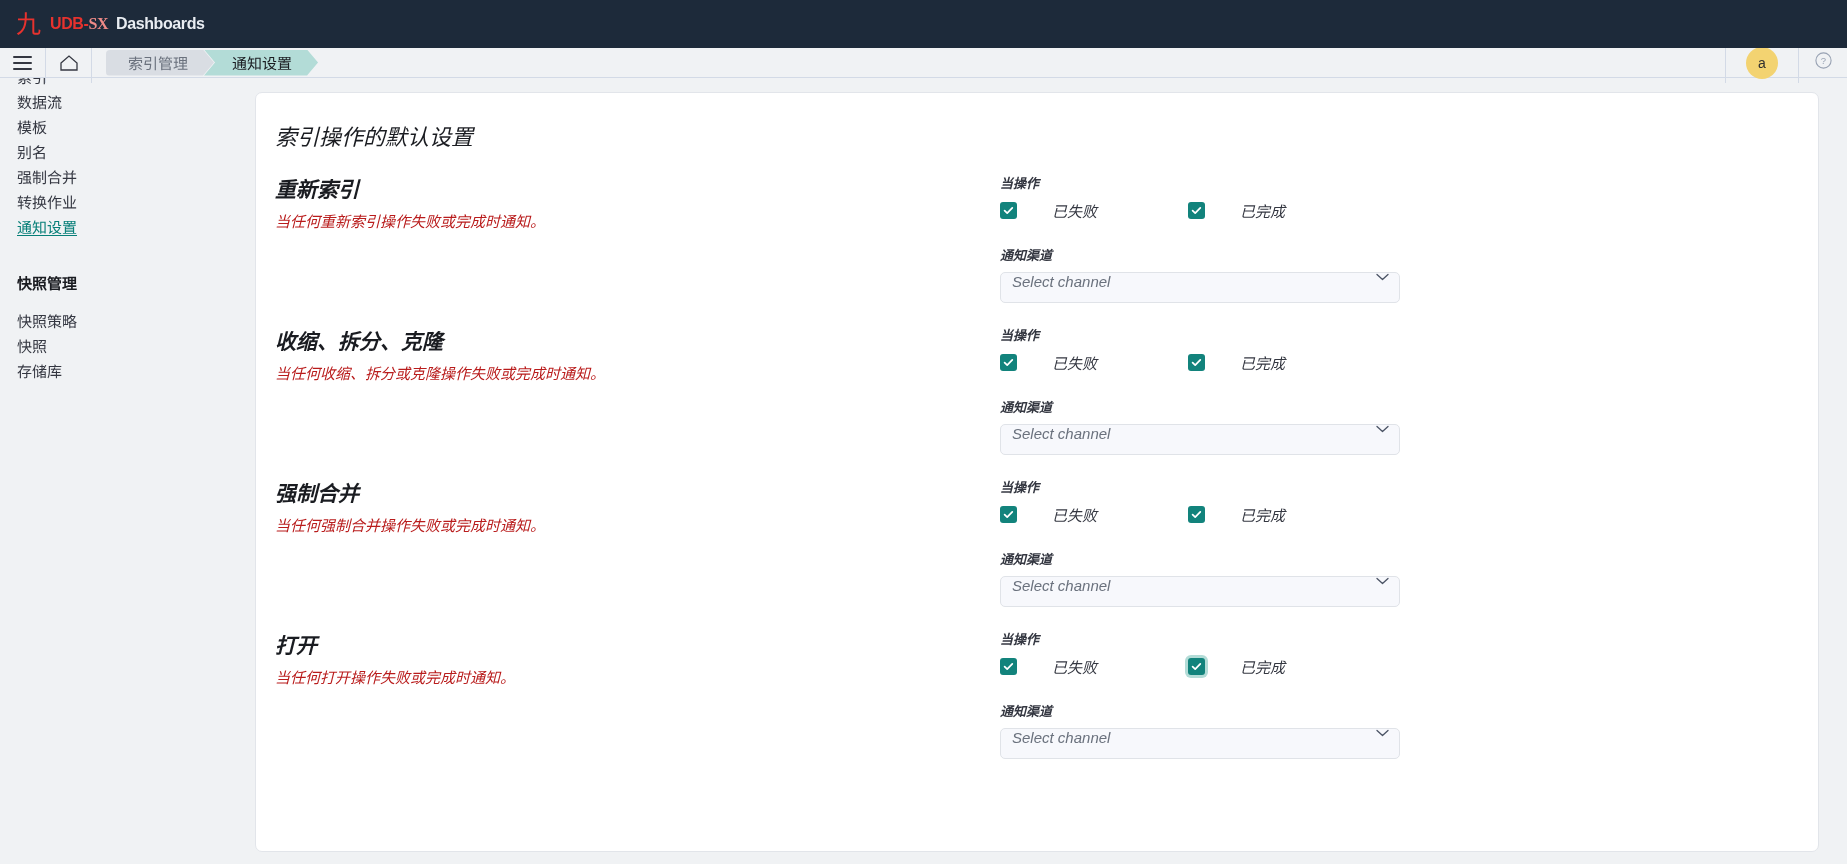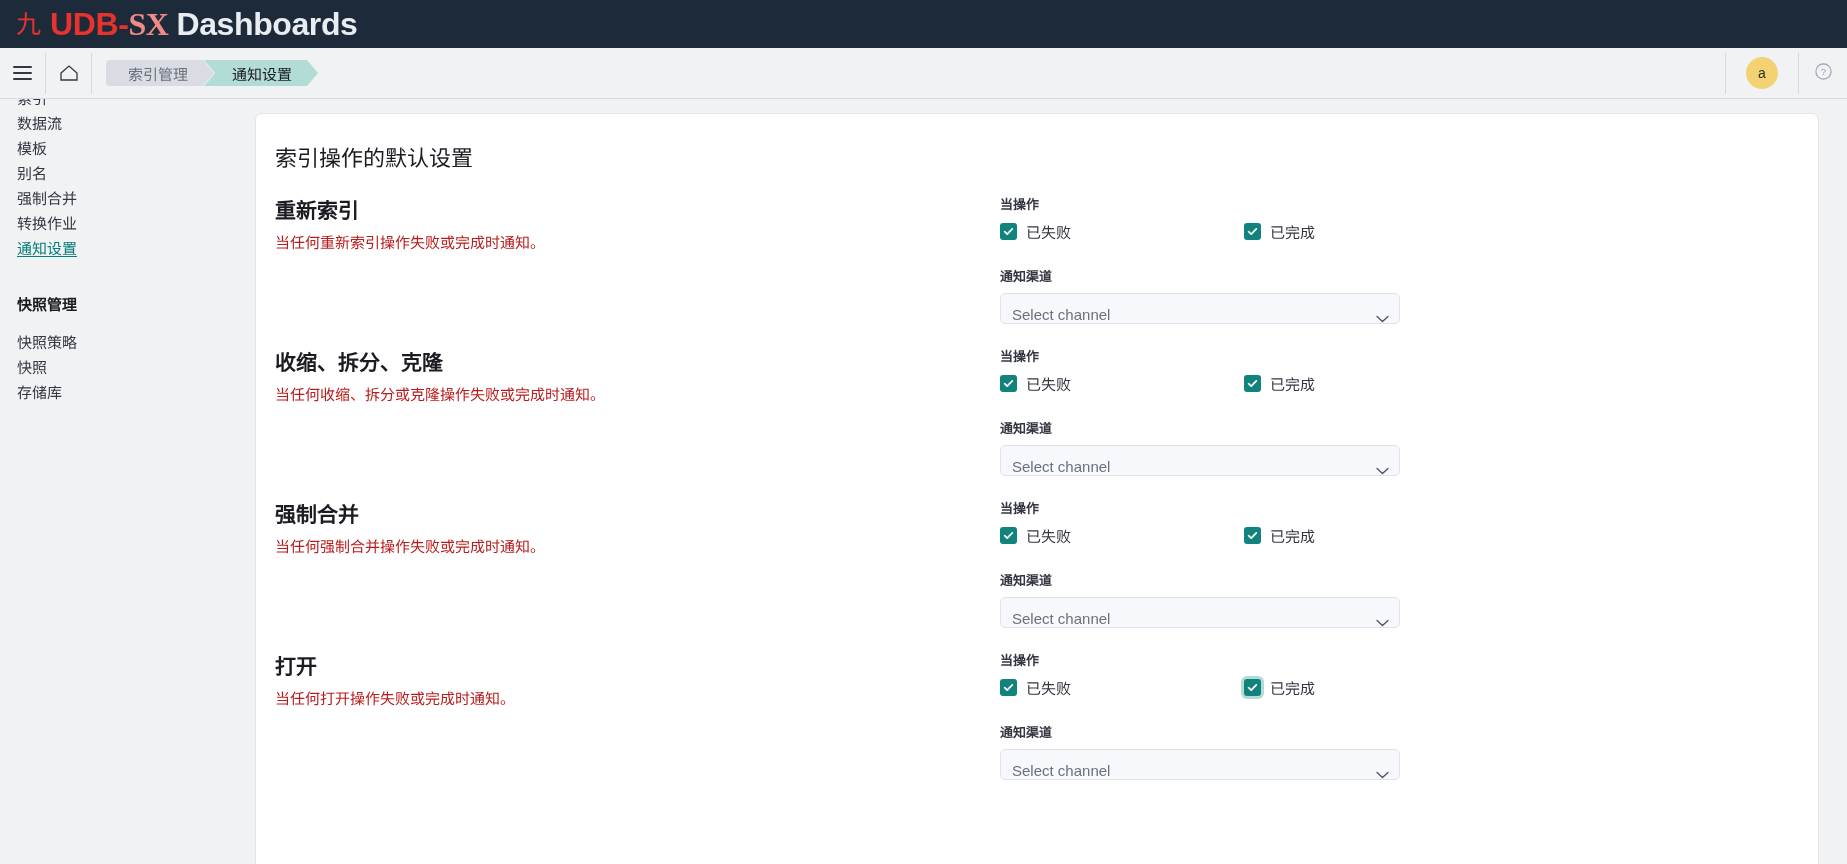"UDB-" .brand-text { font-size: 32px -> 16px }
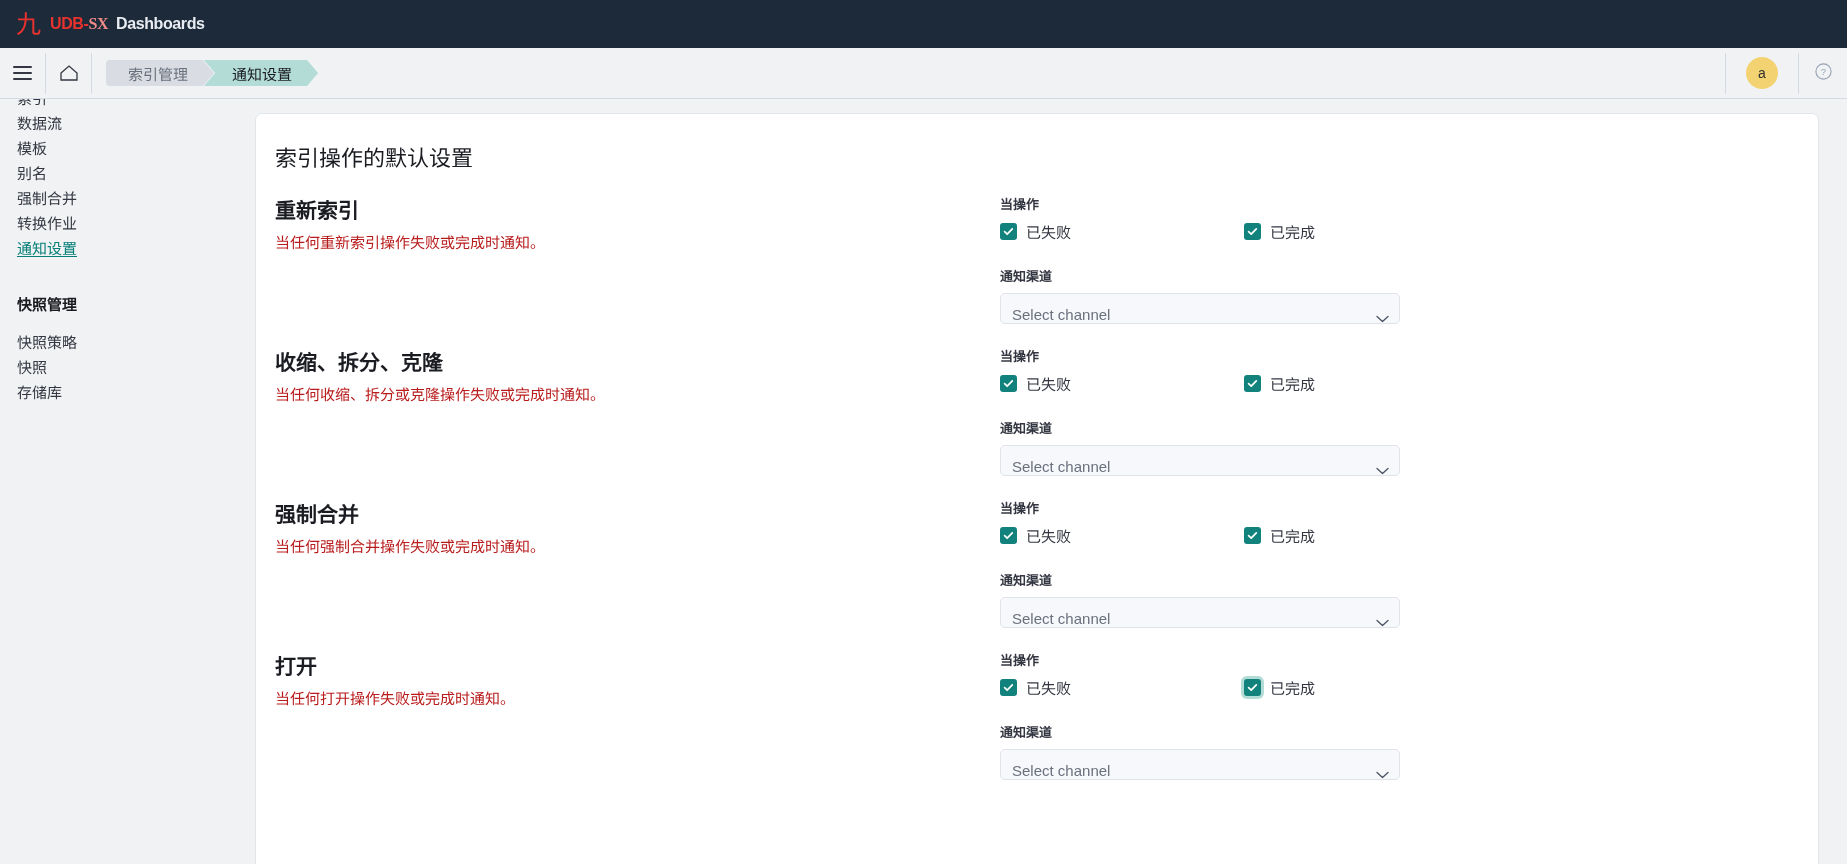"索引管理" .navbar { height: 51px -> 30px }
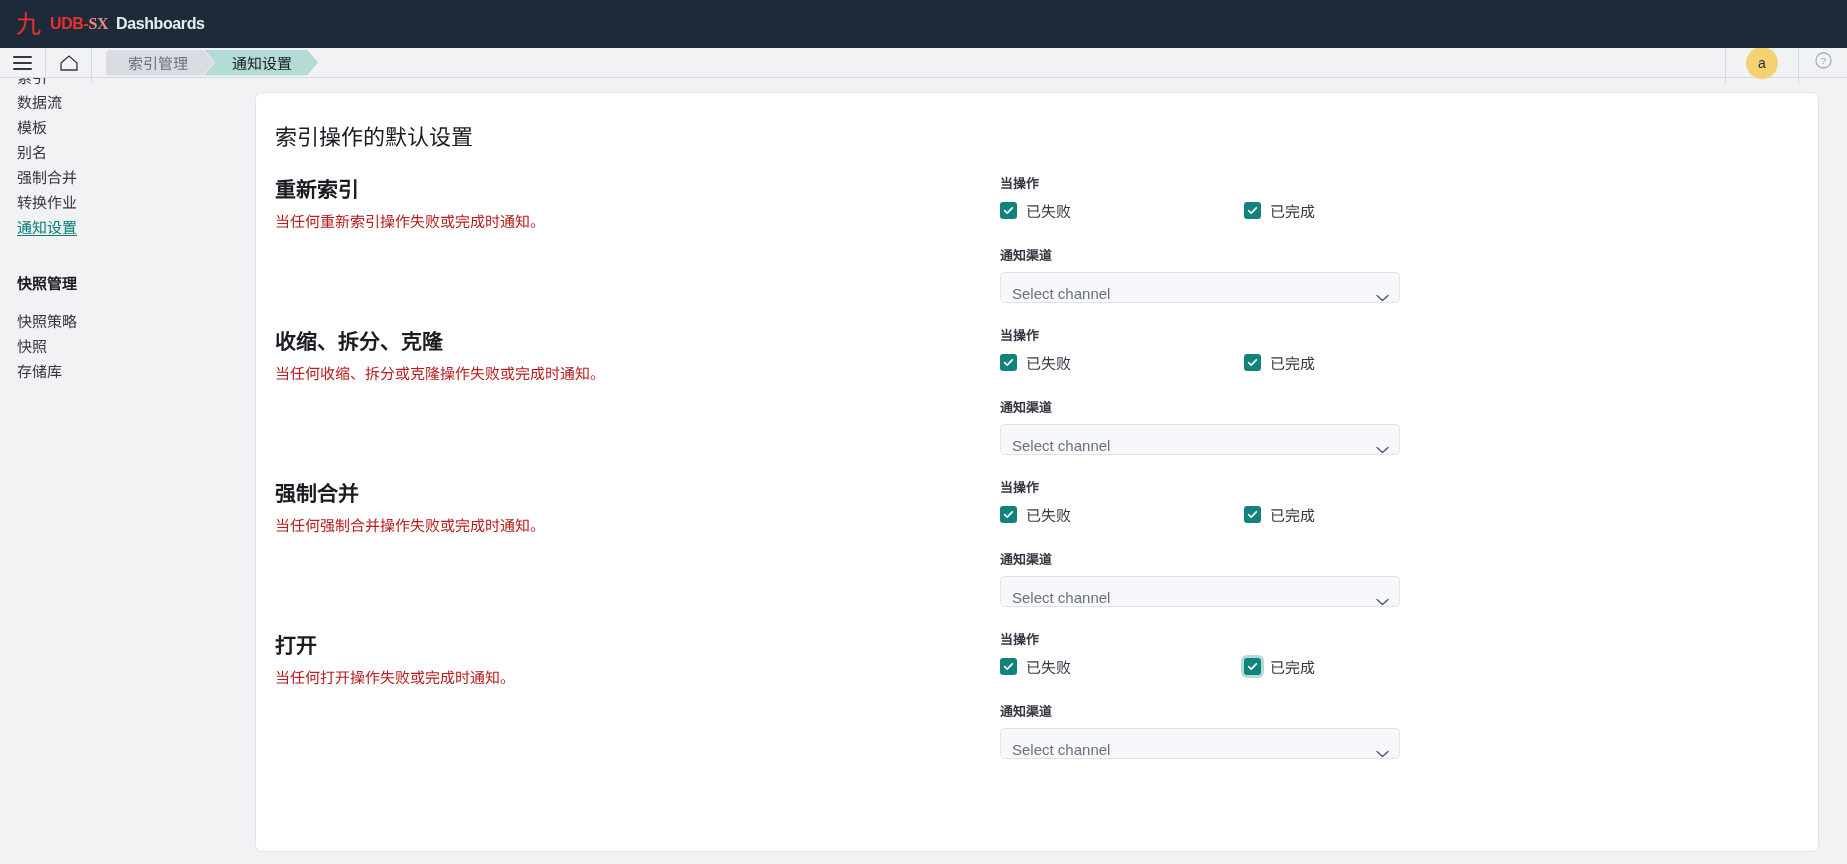"索引操作的默认设置" .main { font-style: none -> italic }
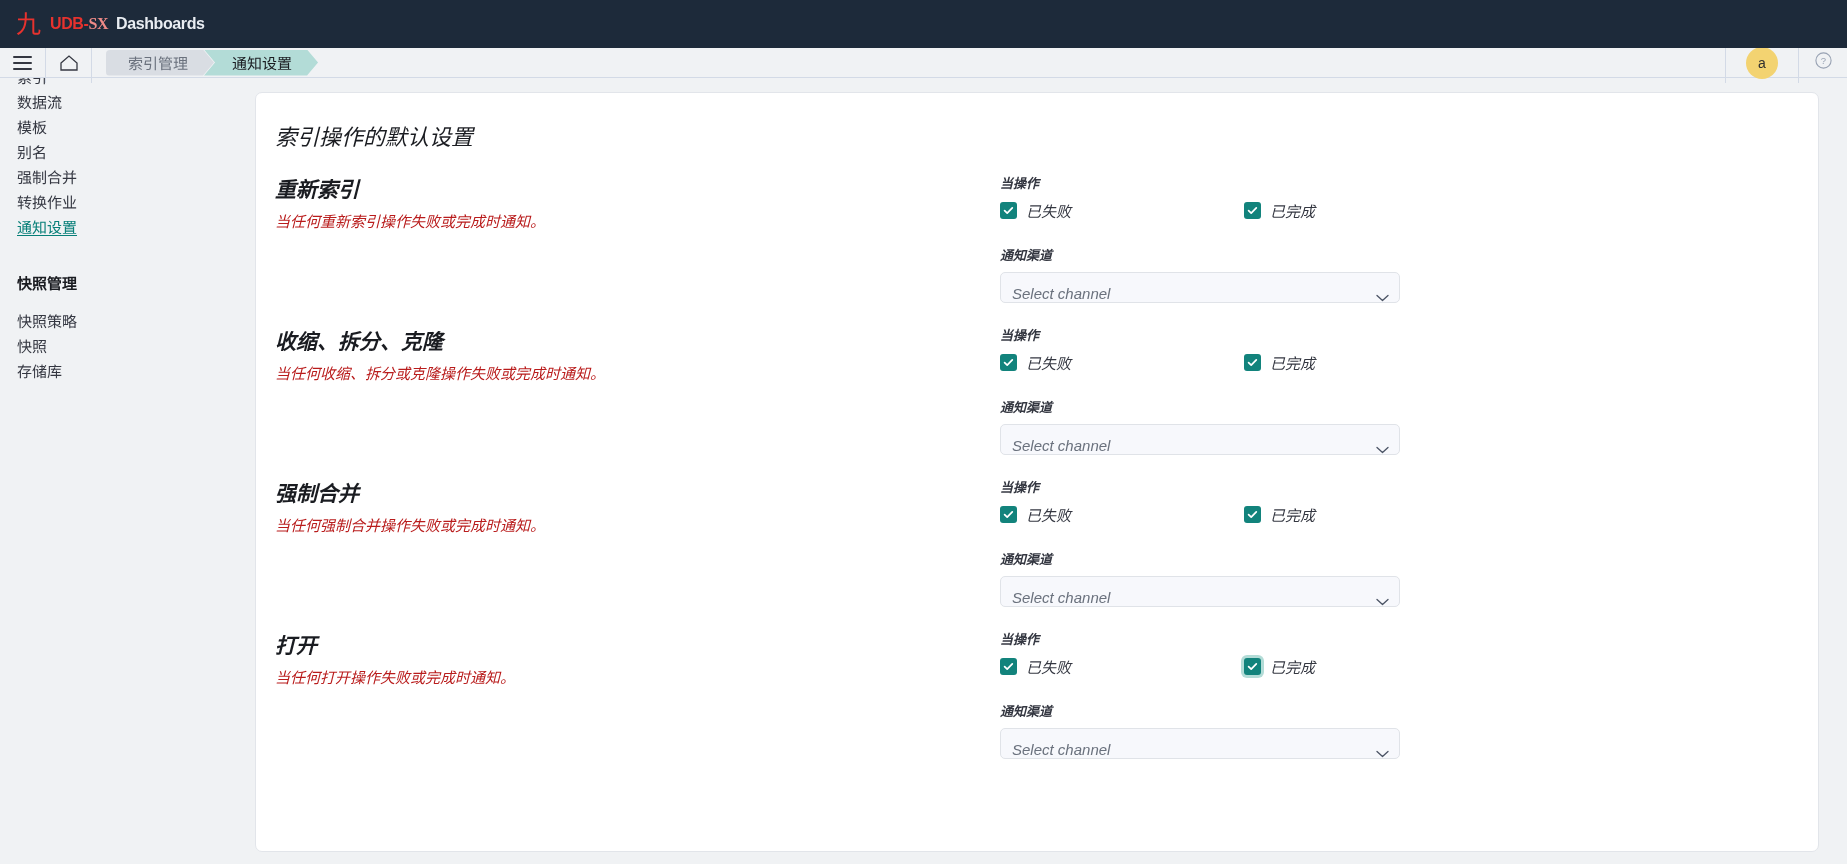"已失败" .check-item { gap: none -> 26px; width: 244px -> 188px }
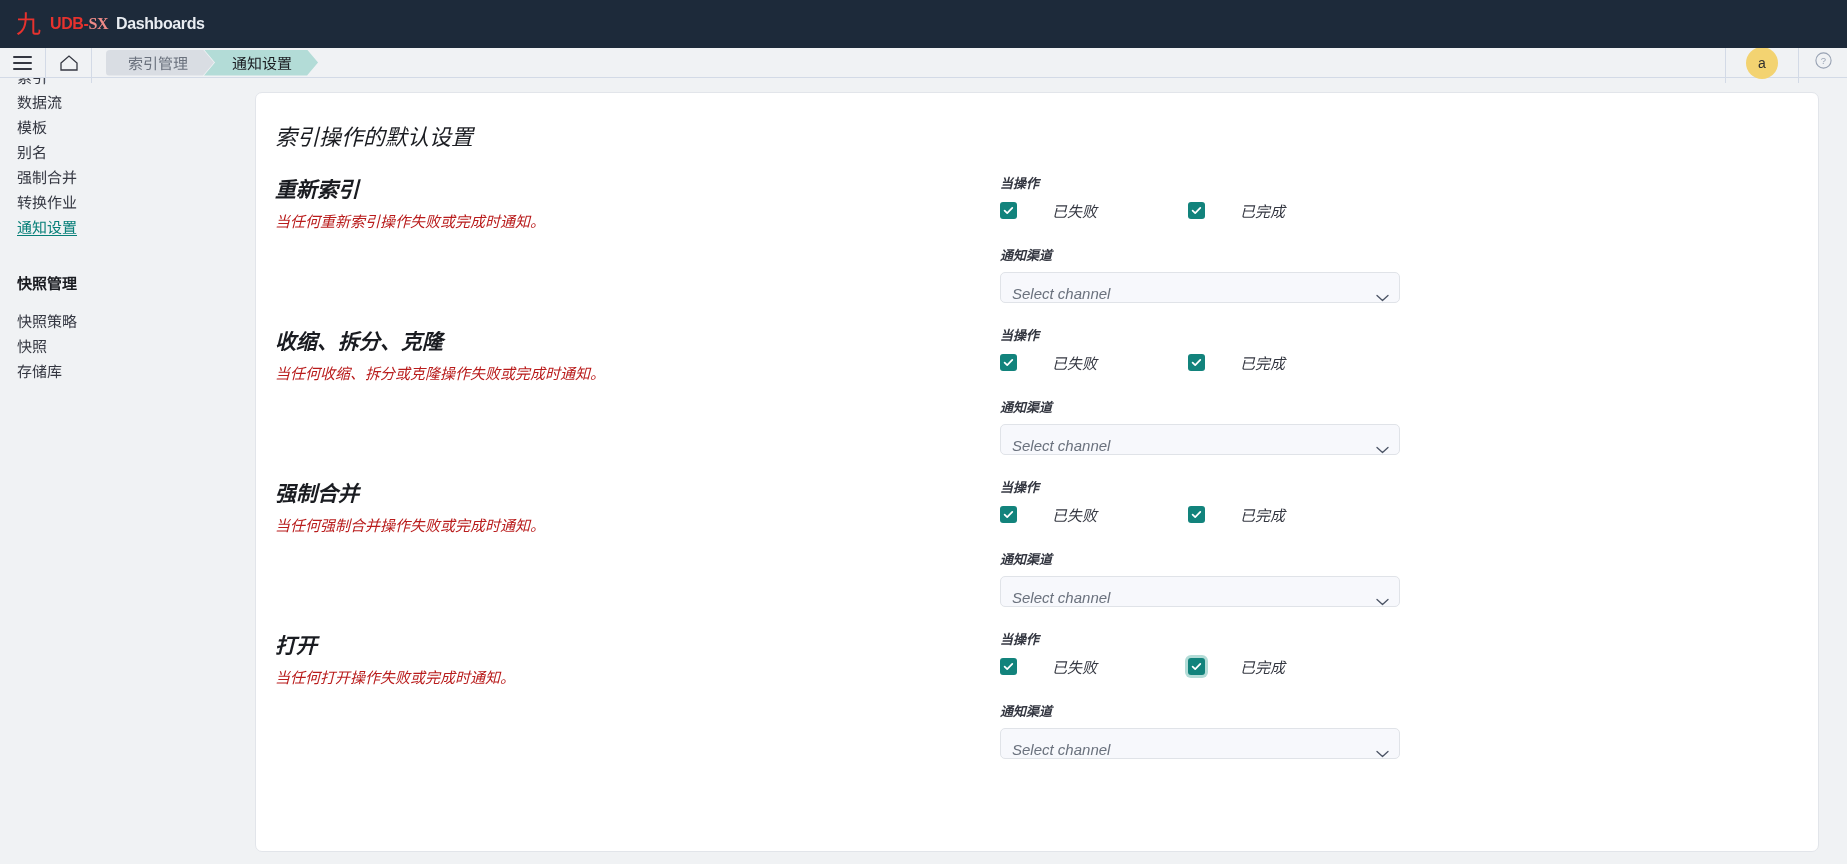"Select channel" .select-box { align-items: flex-end -> flex-start }
